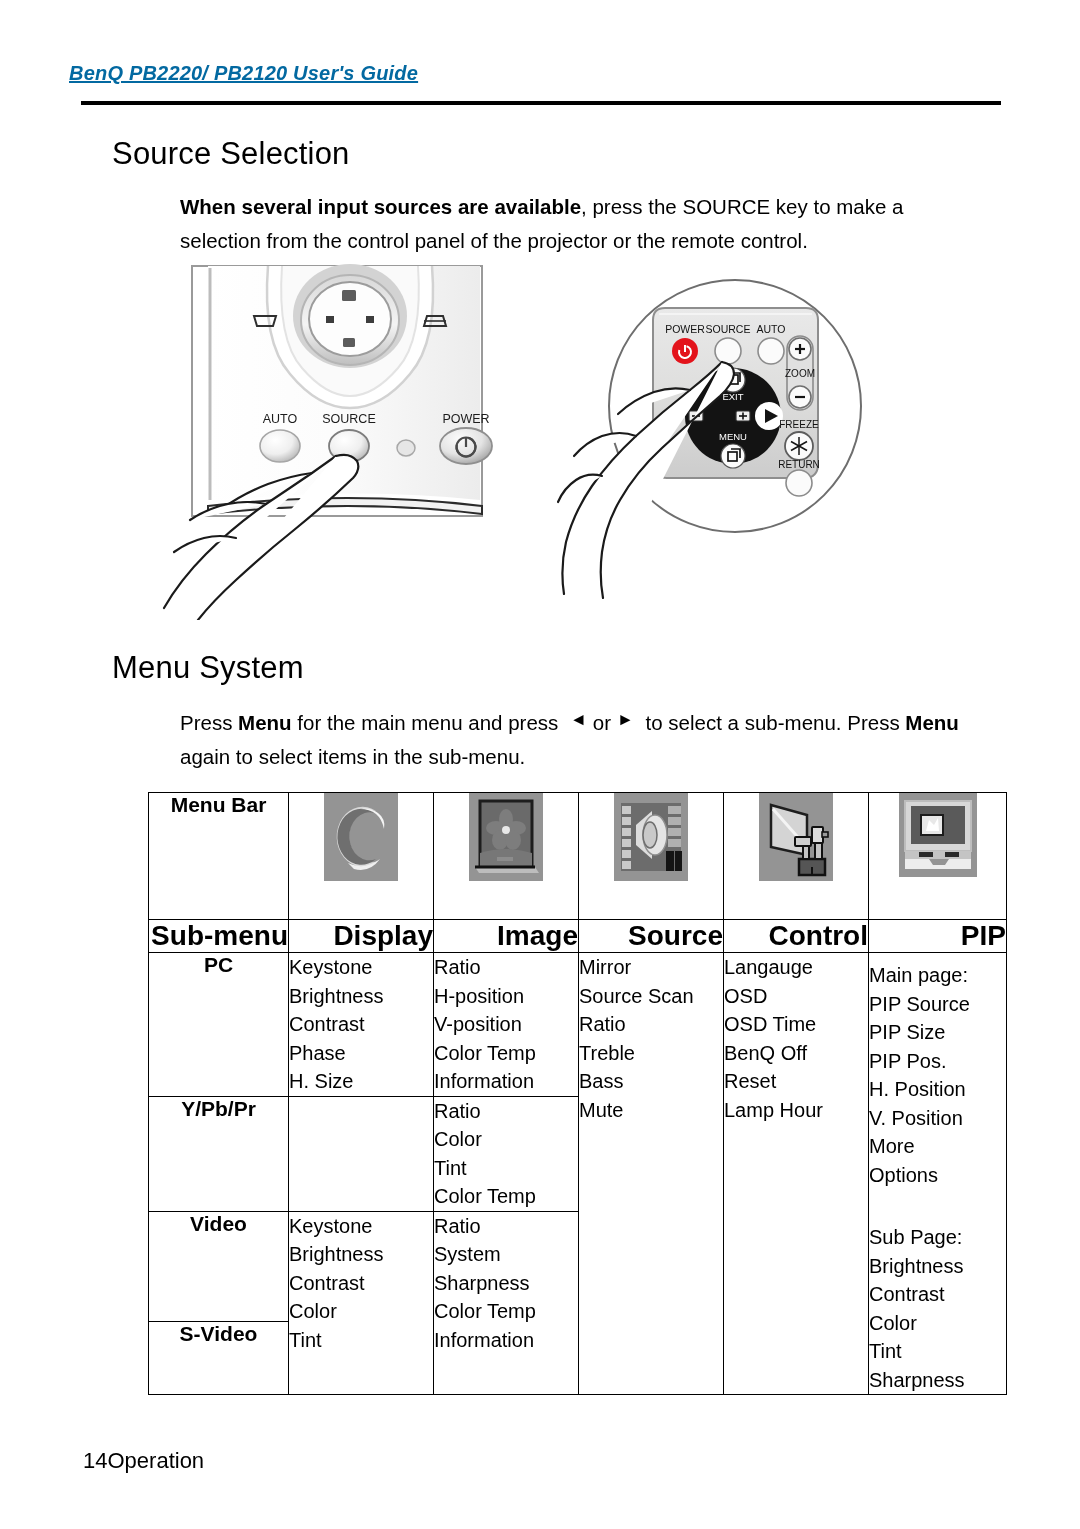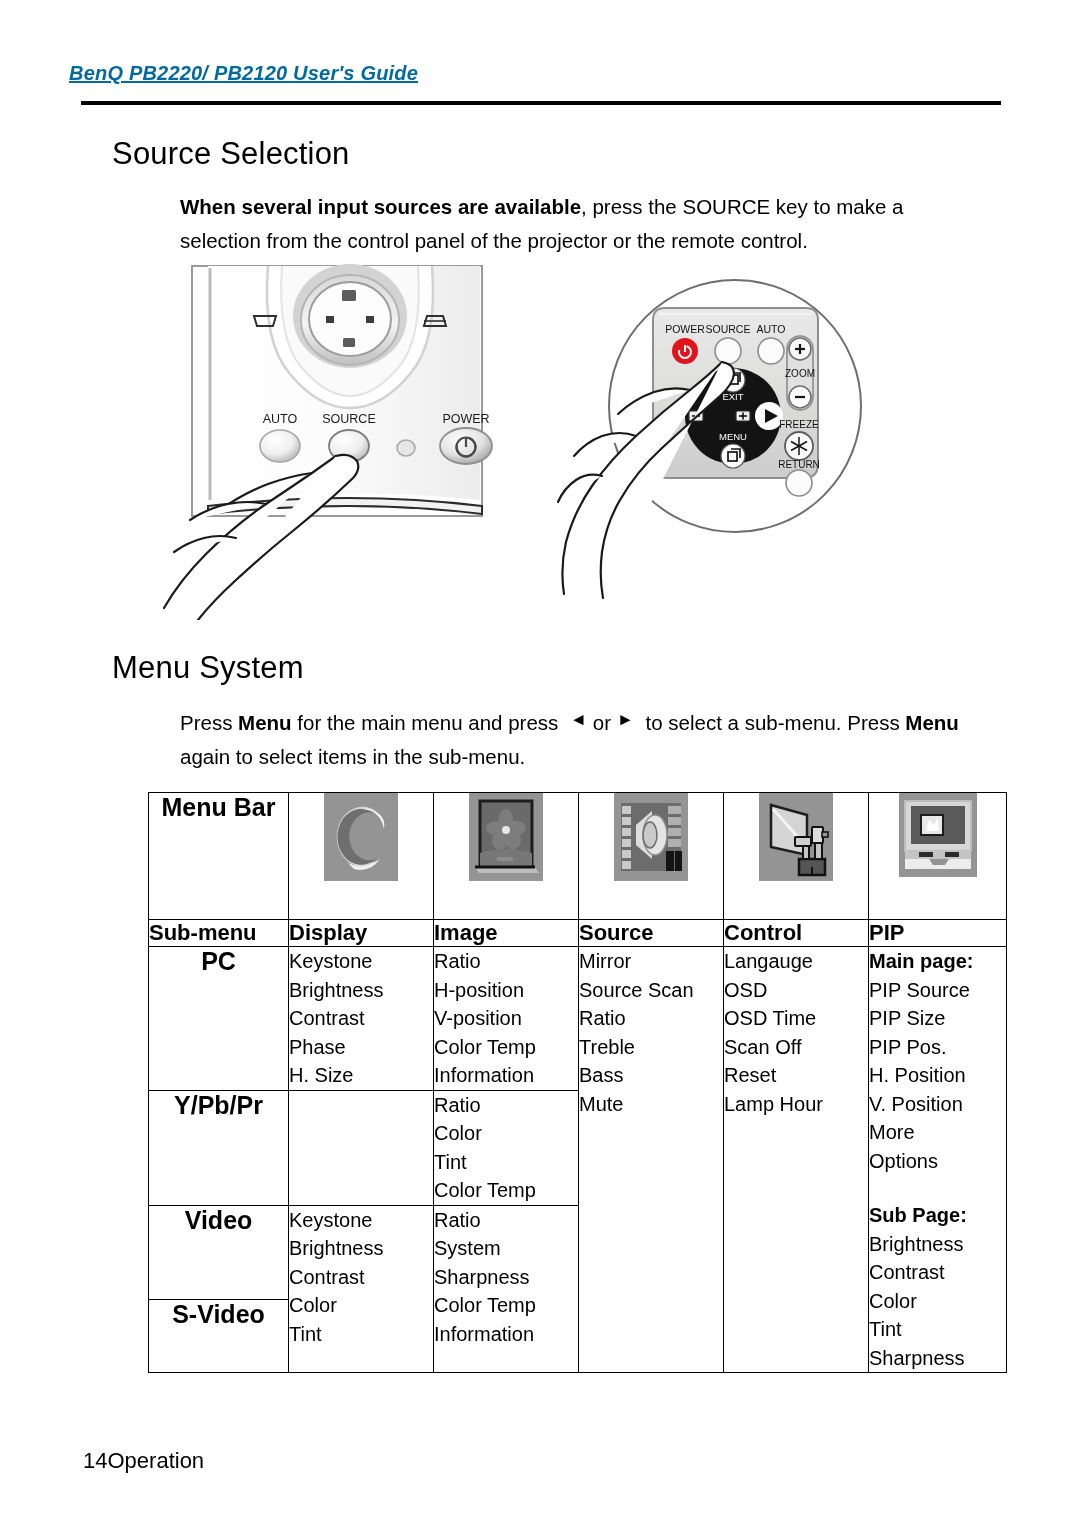"Menu Bar" .rowlabel { font-size: 25px -> 21px }
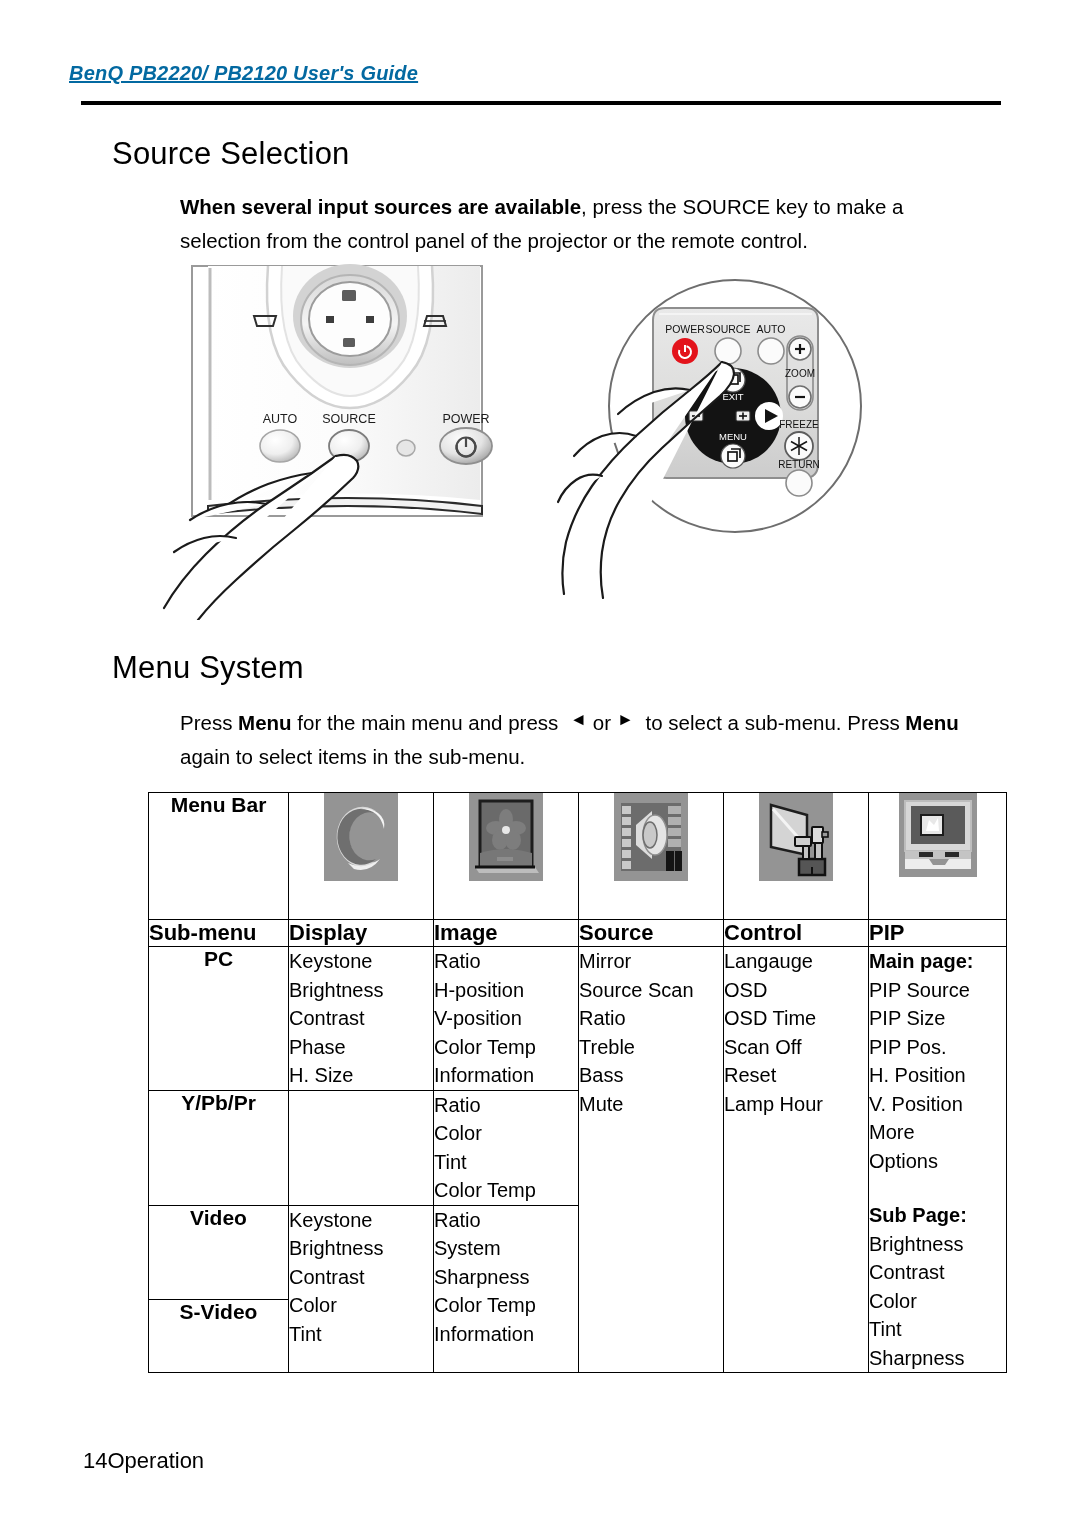"Sub-menu" .colhead { font-size: 22px -> 28px; text-align: left -> right }
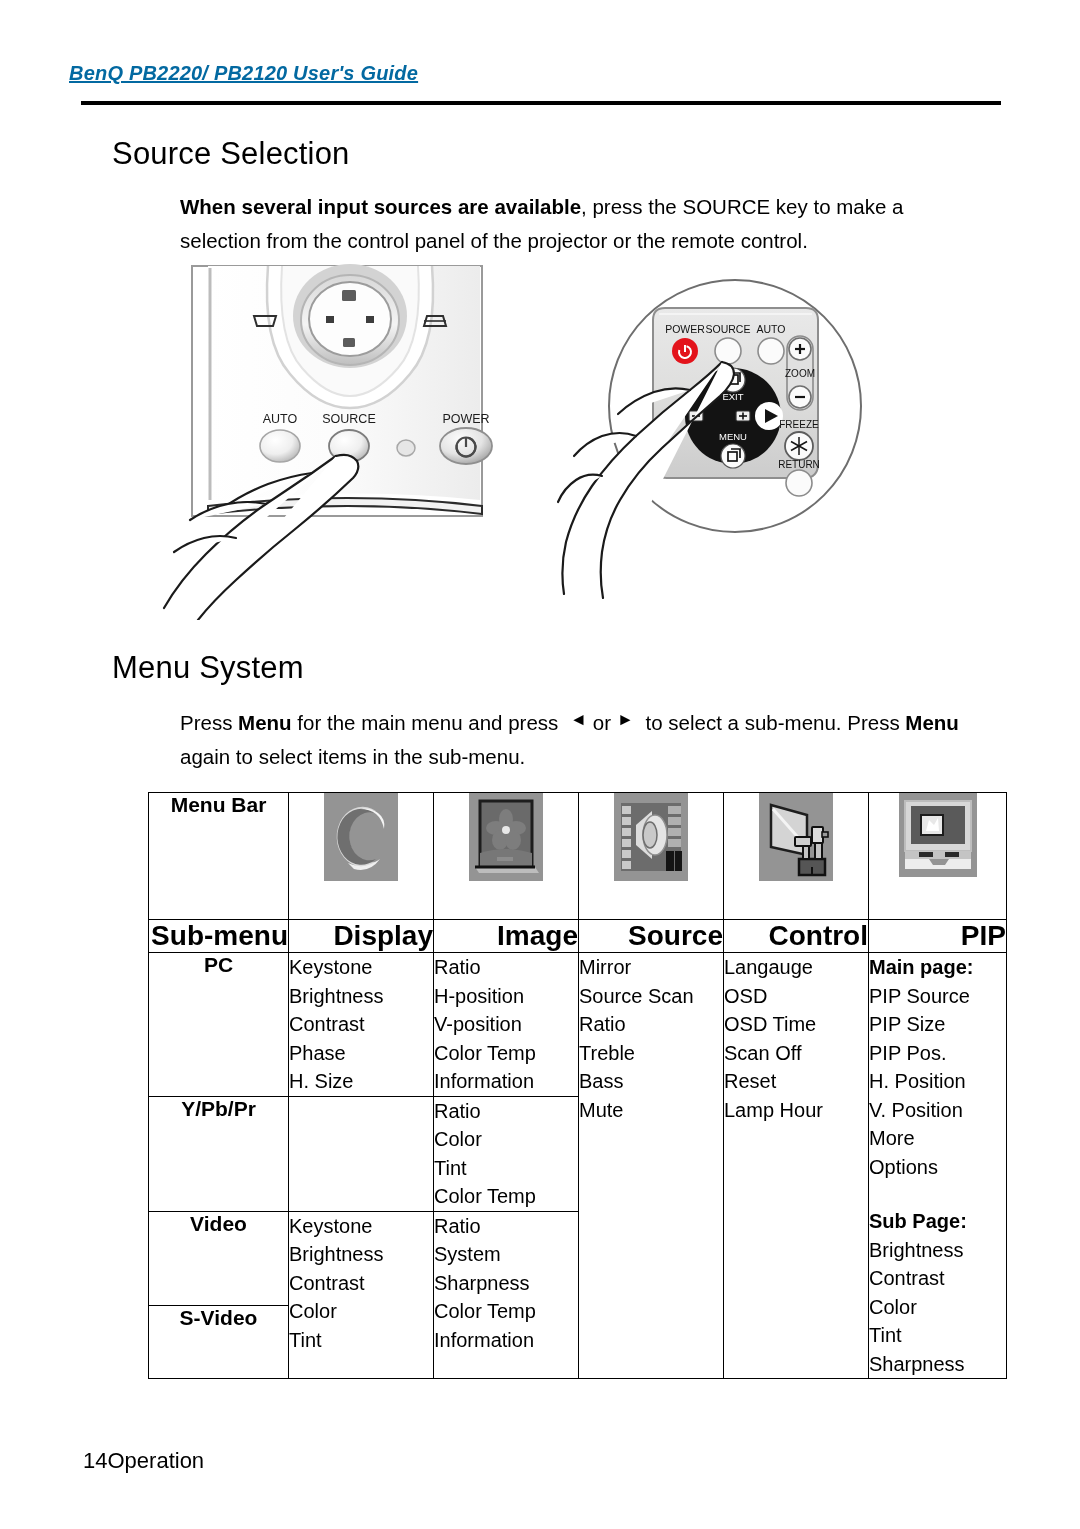"Main page:" .cell-list .strong { font-weight: bold -> normal; margin-top: none -> 8px }
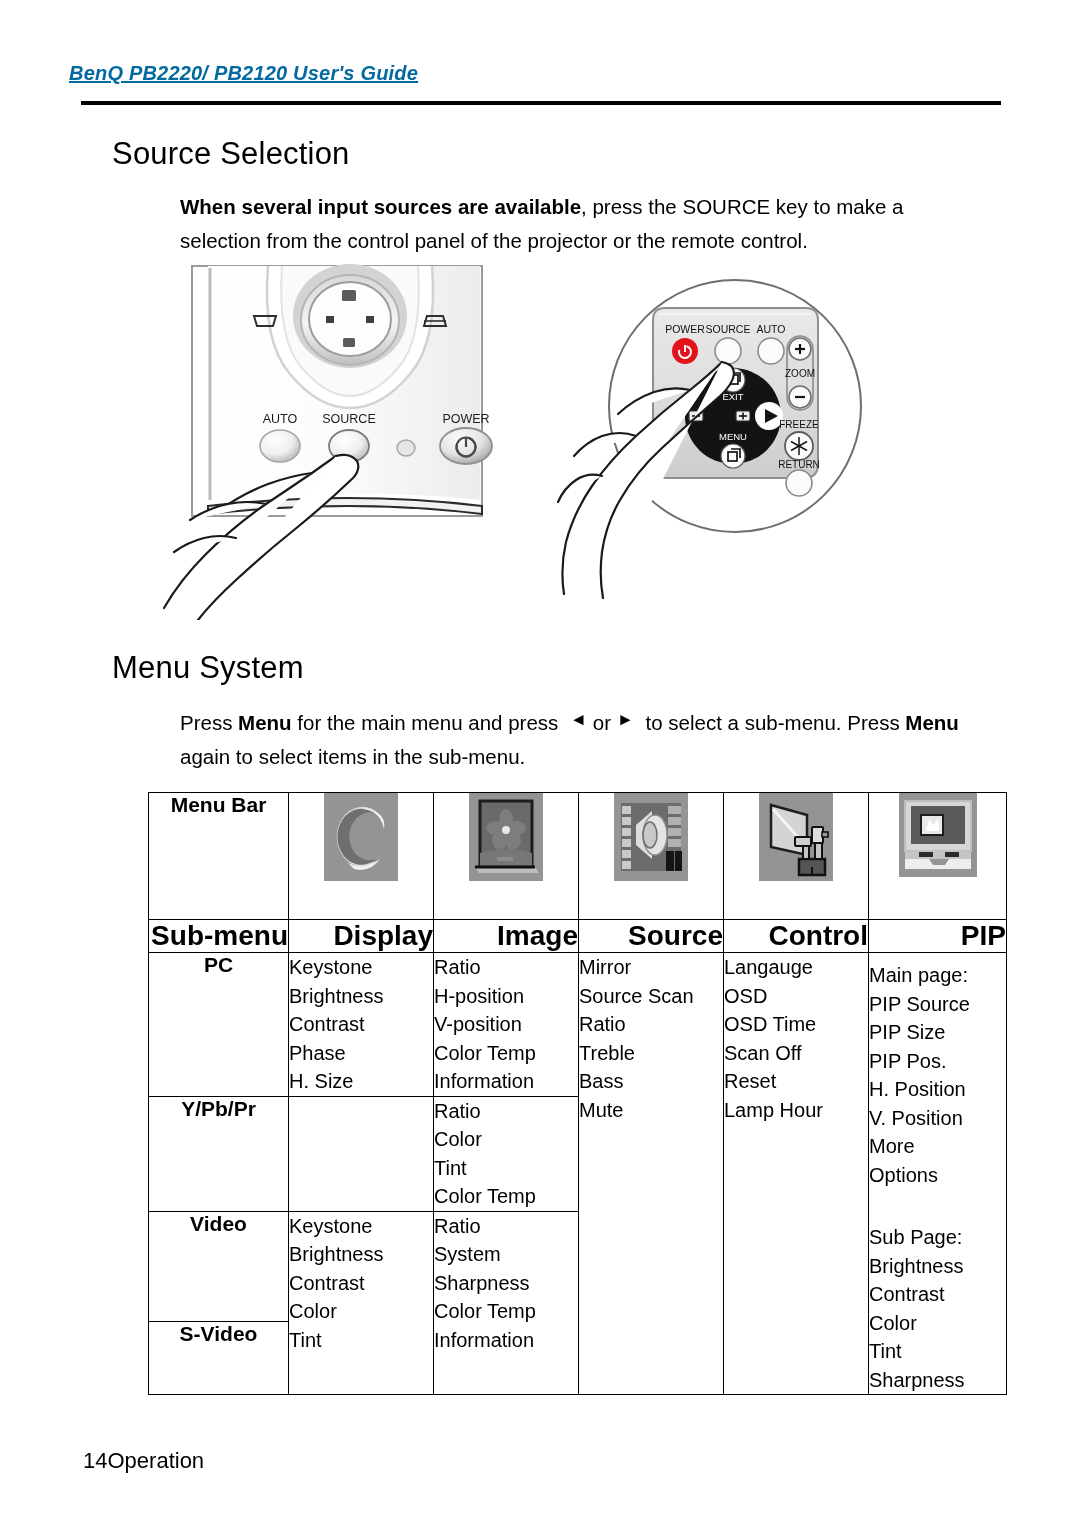"Scan Off" div { text: Scan -> BenQ }
